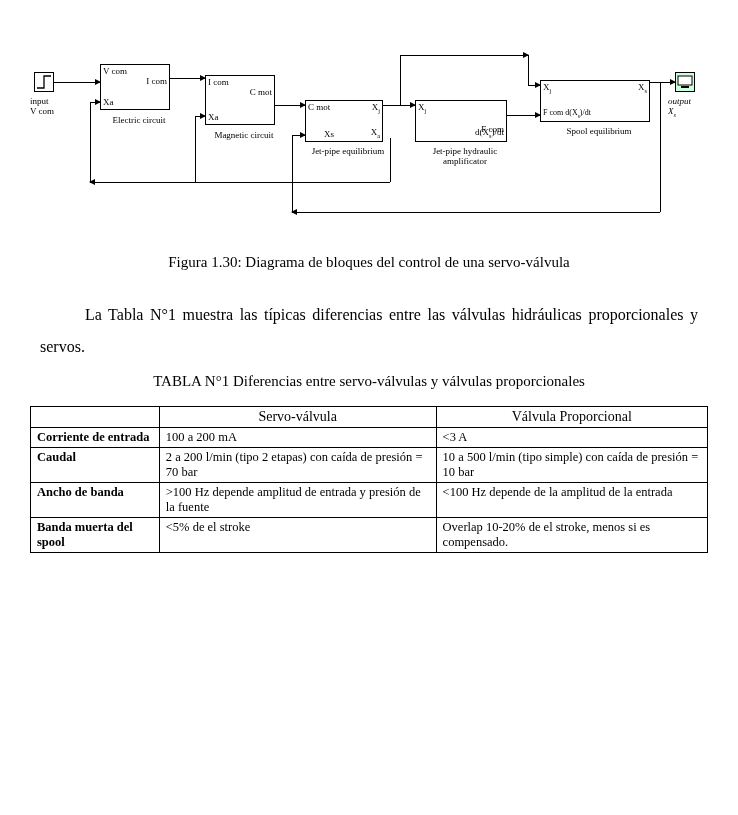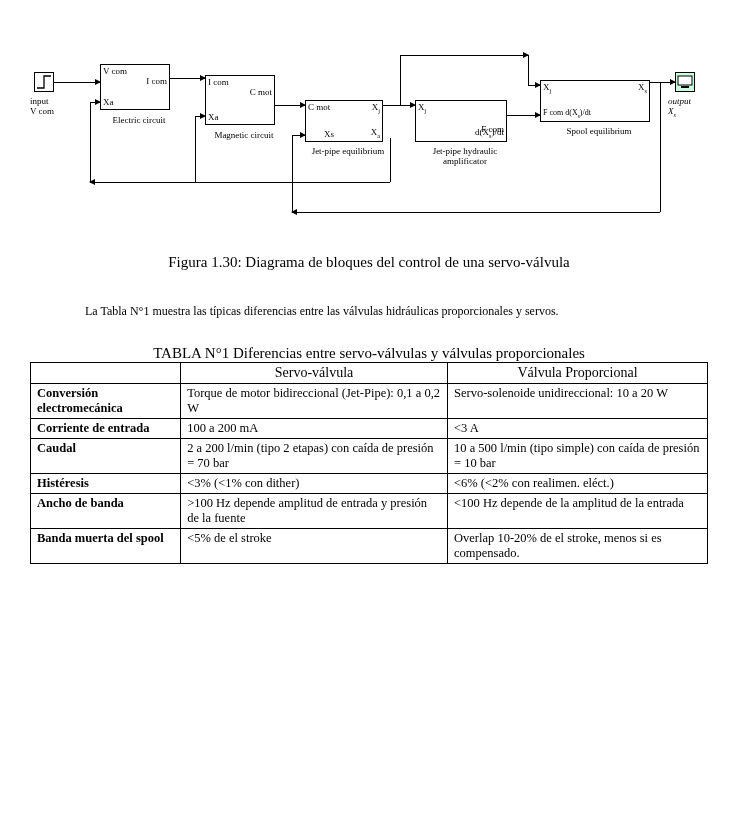"La Tabla N°1 muestra las" .body-text { font-size: 12px -> 16px; margin: 0 10px 22px -> 0 10px 10px }
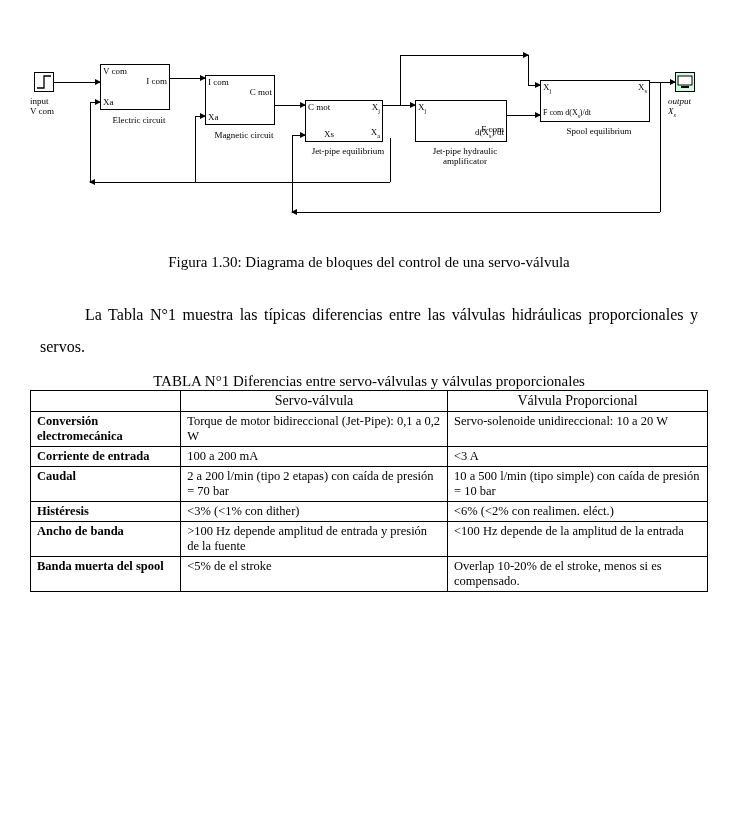"TABLA N°1 Diferencias entre" .table-title { margin: 6px 0 0 -> 6px 0 16px }
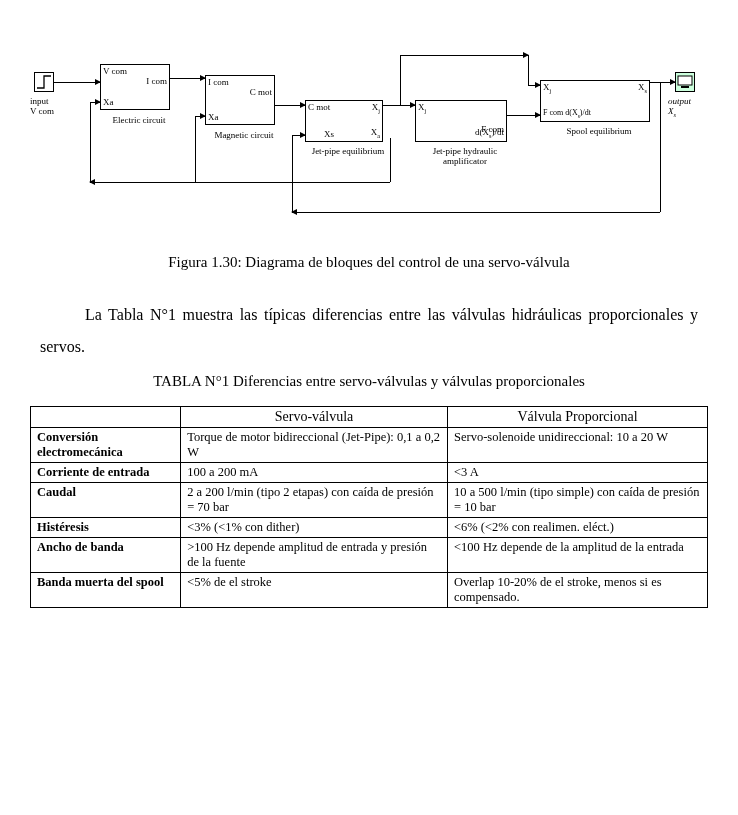"Conversión electromecánica" tr { html: <tr> <td>Conversión electromecánica</td> <td>Torque de motor bidireccional (Jet-Pipe): 0,1 a 0,2 W</td> <td>Servo-solenoide unidireccional: 10 a 20 W</td> </tr> -> none }
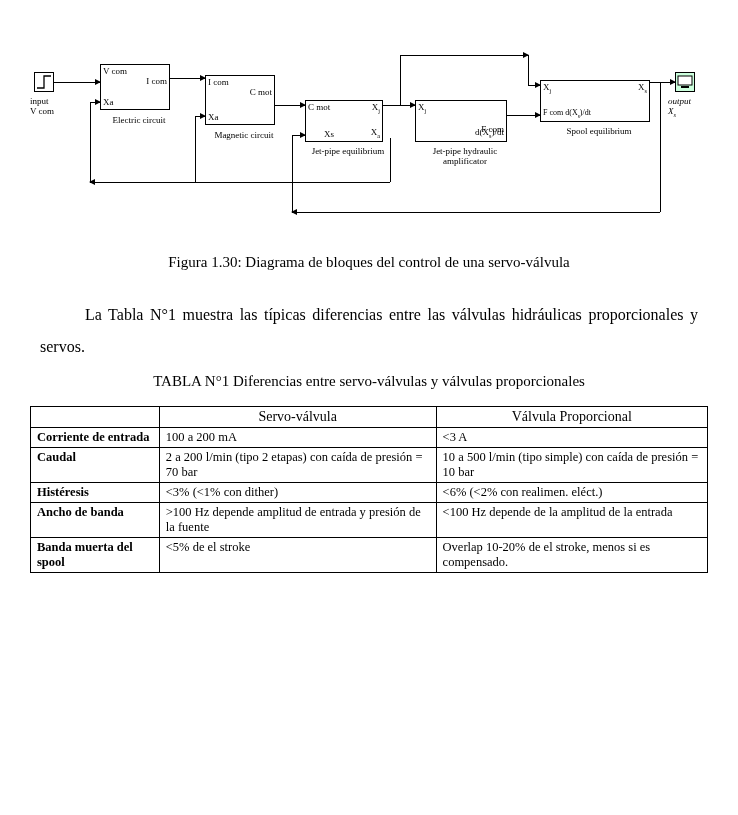"Histéresis" tr { html: <tr> <td>Histéresis</td> <td>&lt;3% (&lt;1% con dither)</td> <td>&lt;6% (&lt;2% con realimen. eléct.)</td> </tr> -> none }
